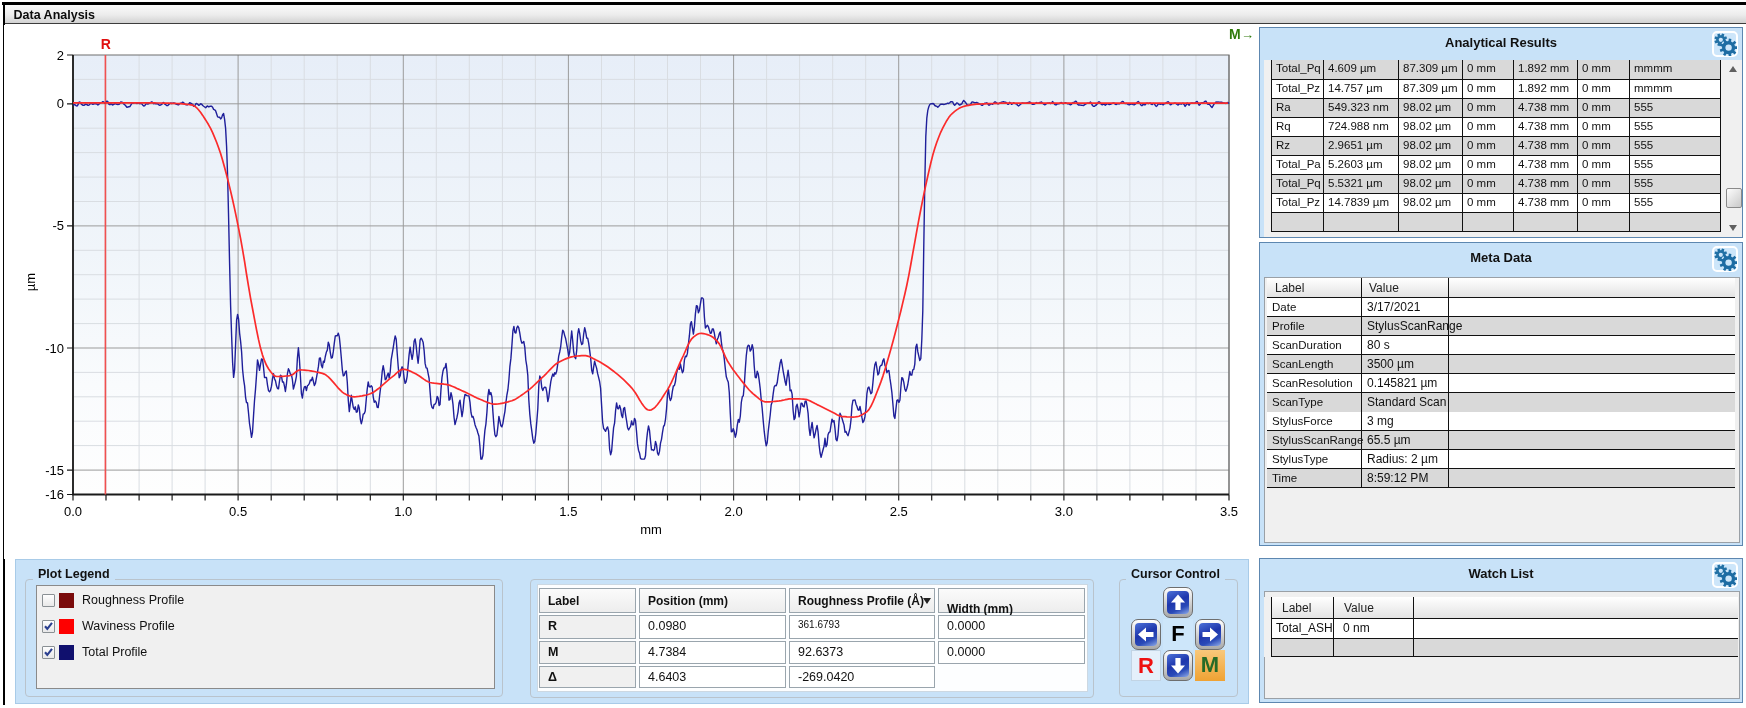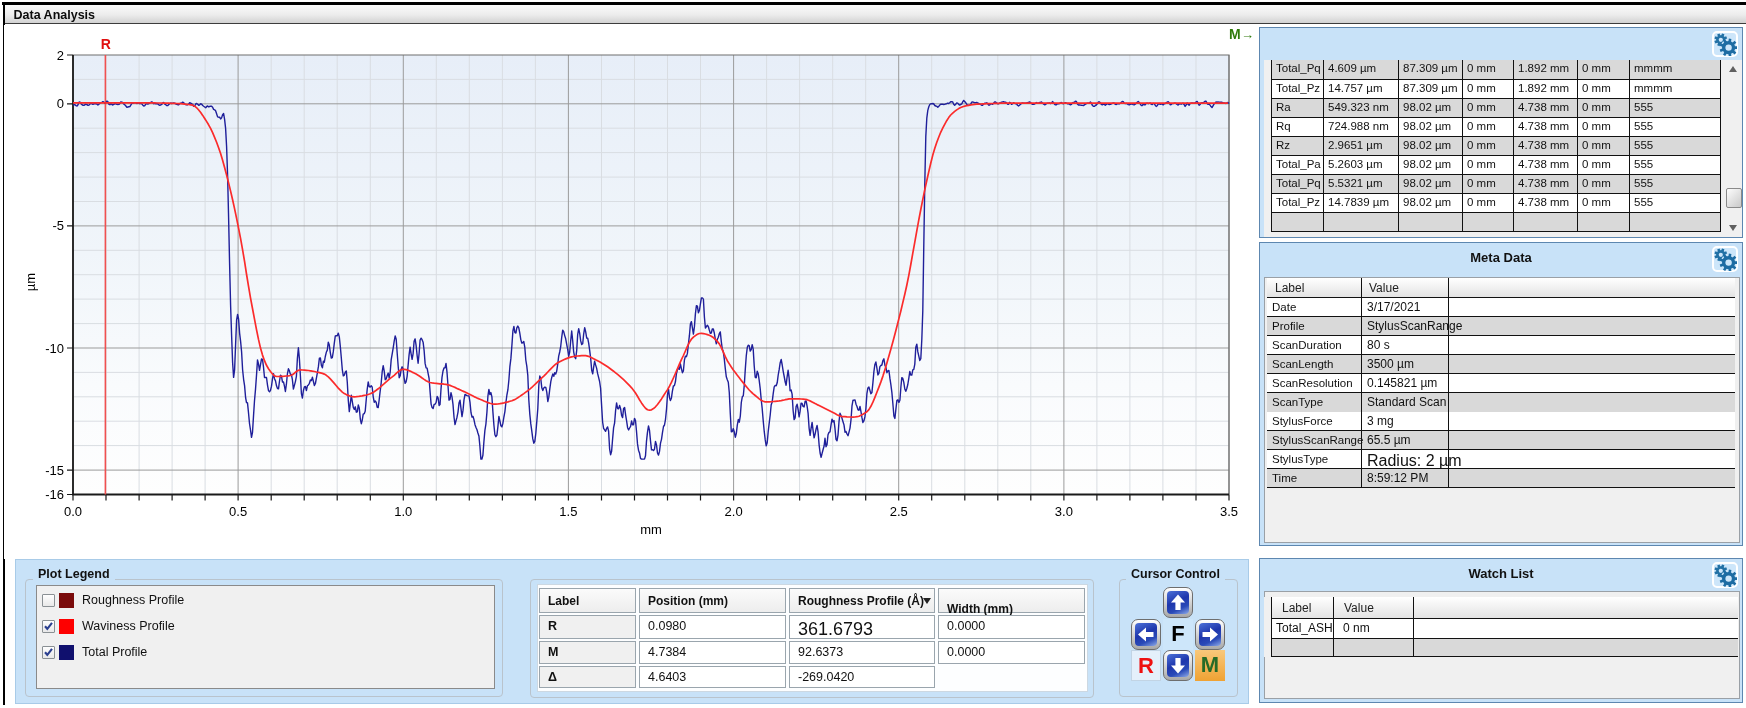"Analytical Results" div { html: none -> <div>Analytical Results</div> }
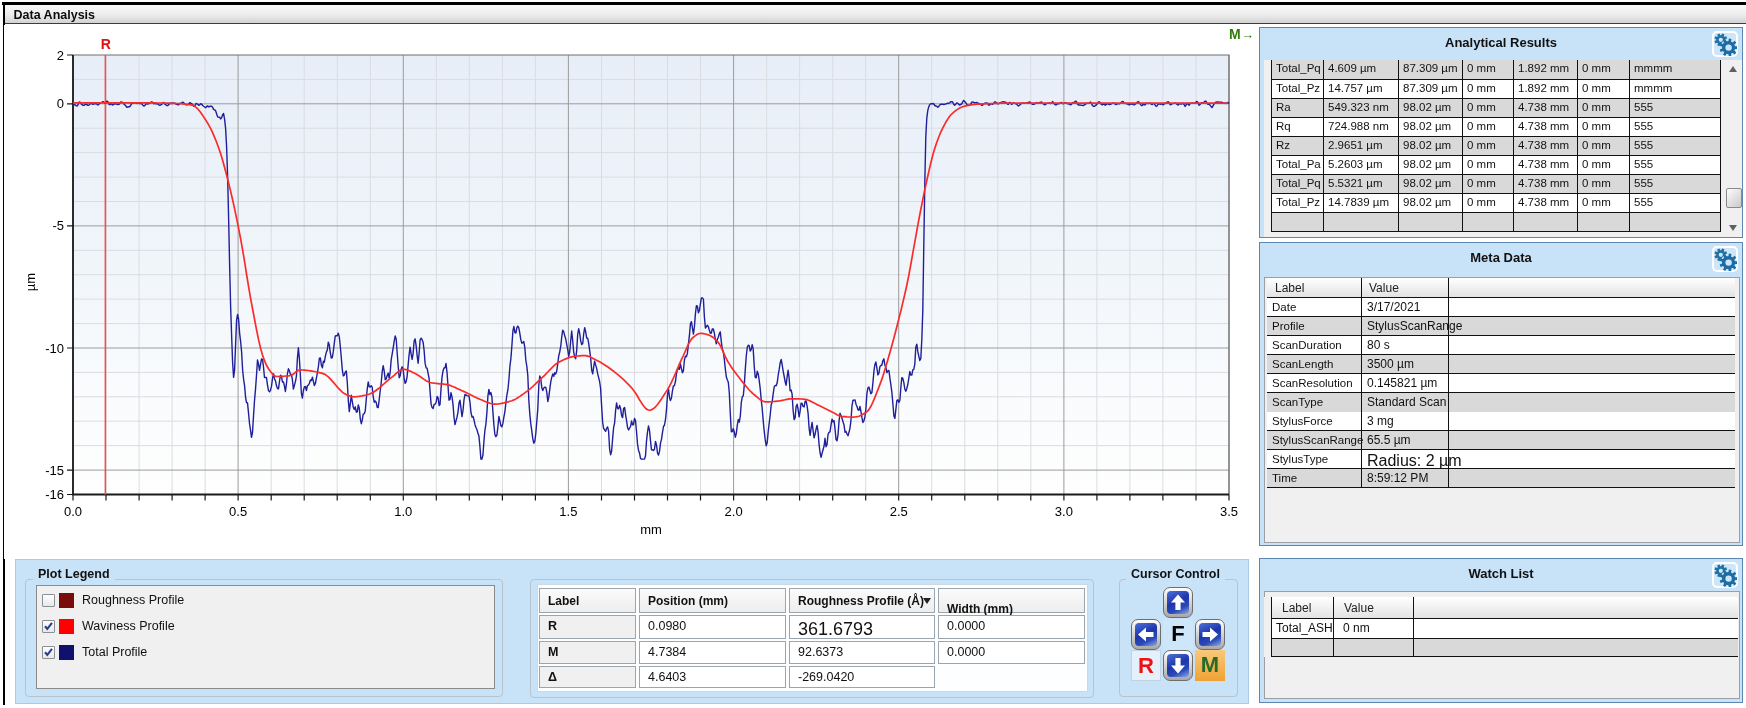"Radius: 2 µm" span { font-size: 16px -> 12px }
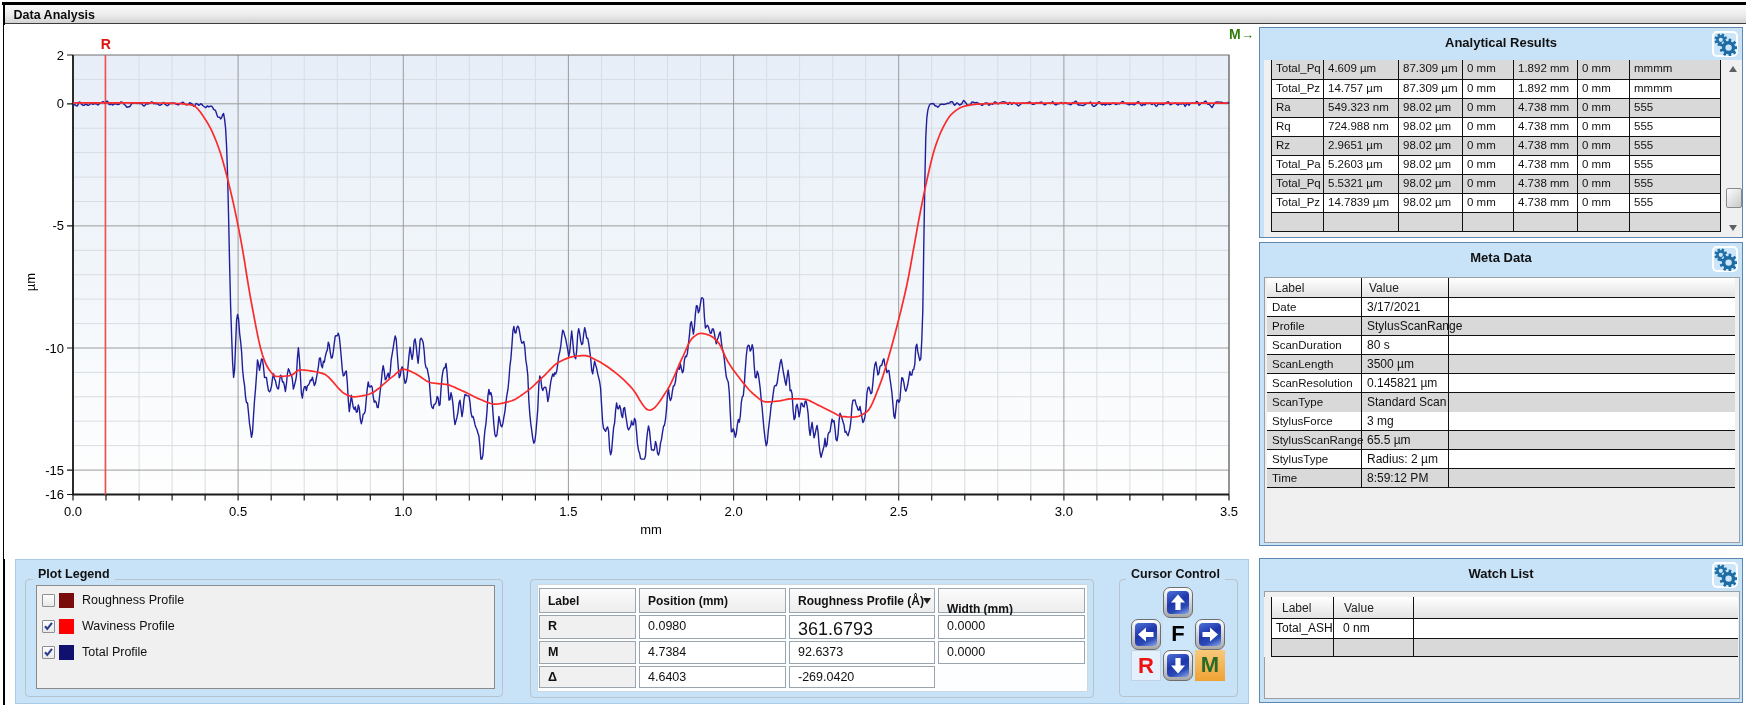"361.6793" div { font-size: 18px -> 10px }
